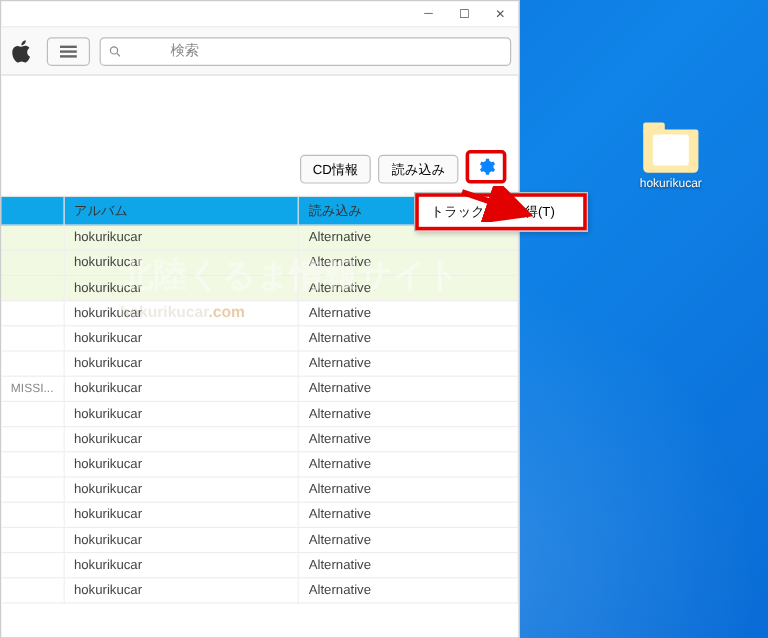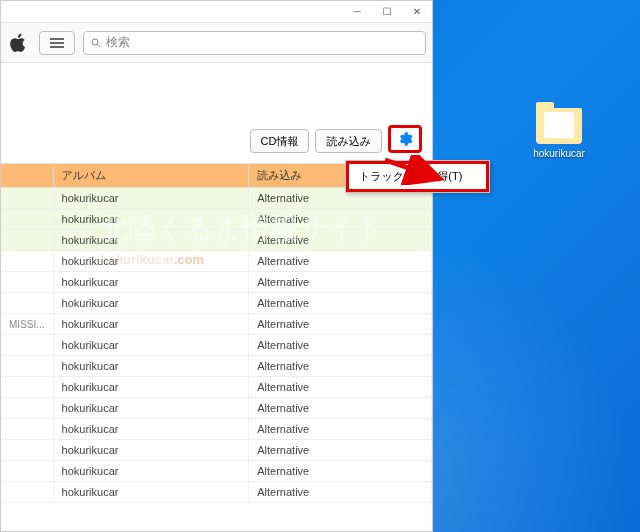"検索" .search-box { gap: none -> 36px }
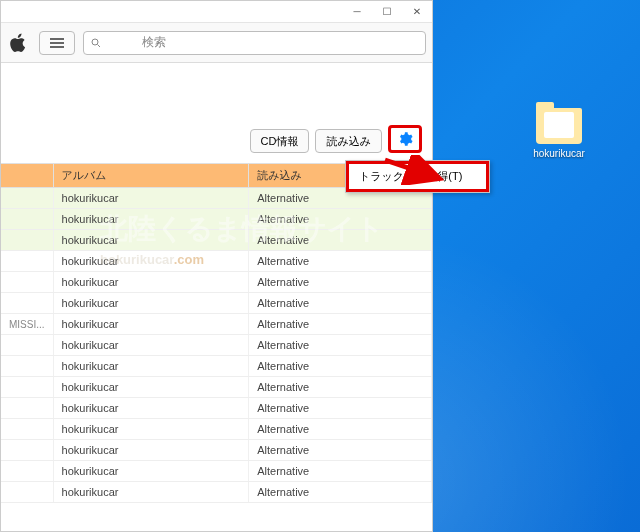"アルバム" th { background: #fdba74 -> #0ea5e9 }
